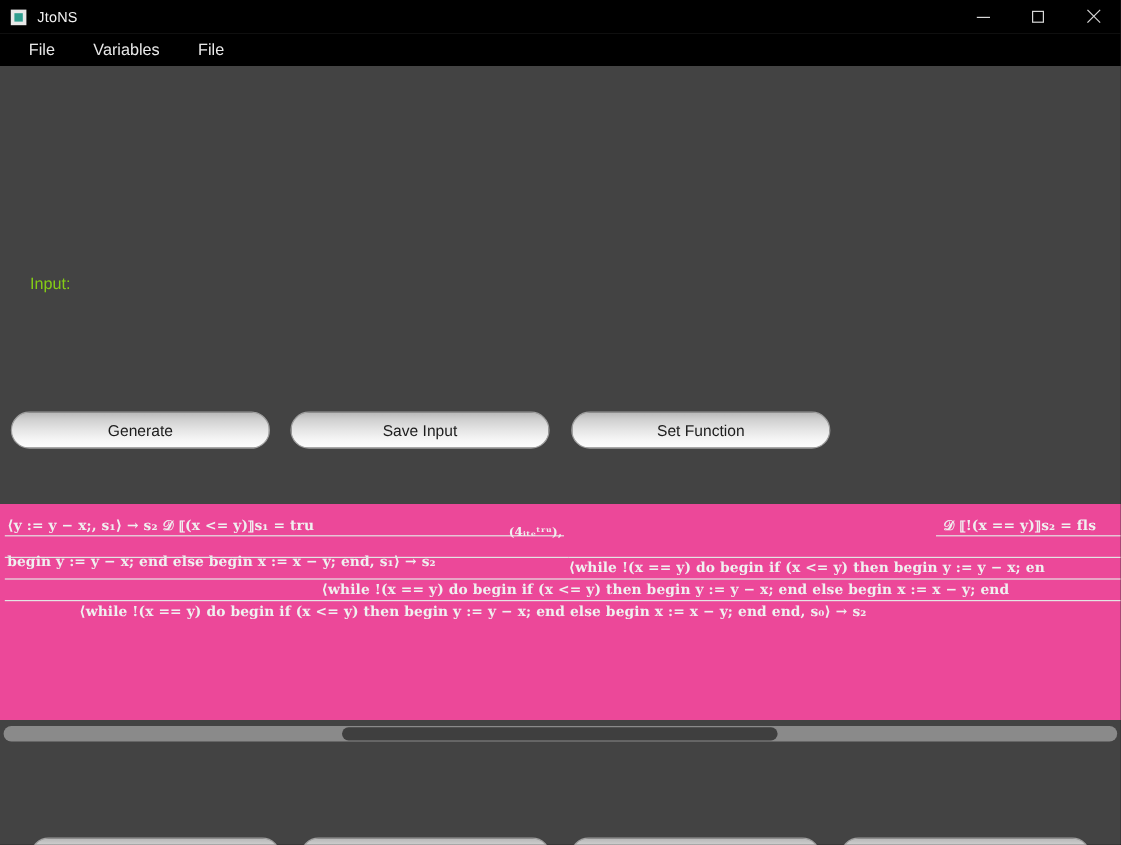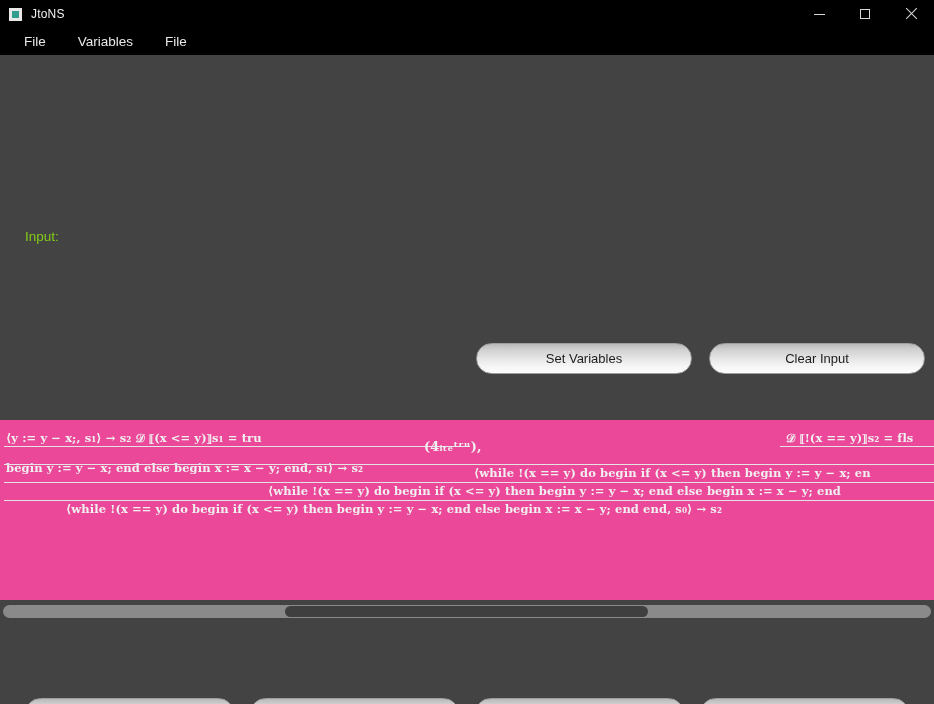"Generate" button.btn { html: none -> <button>Generate</button> }
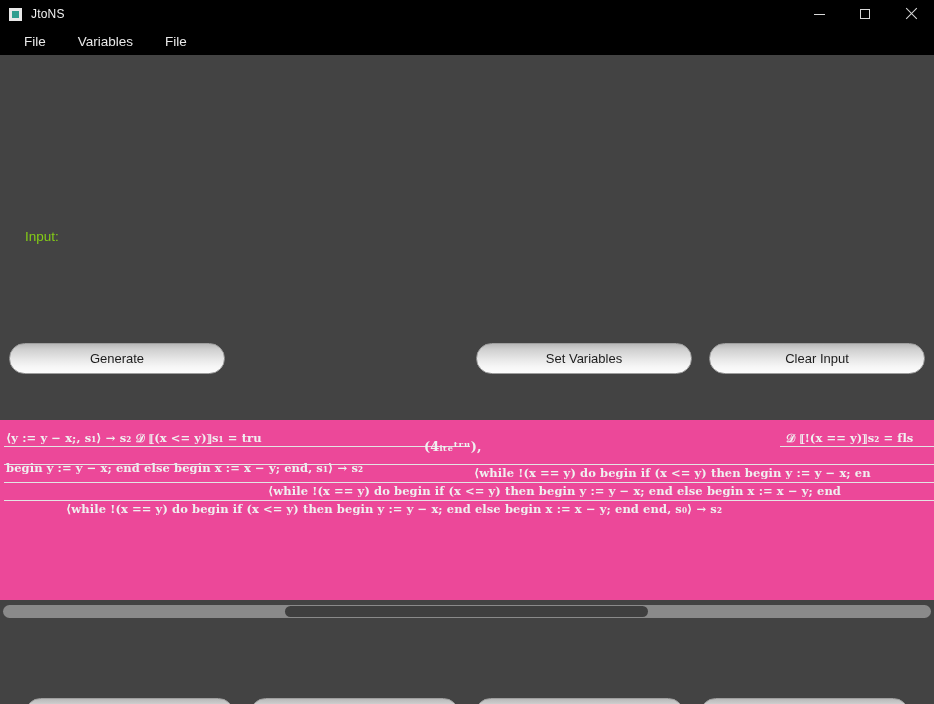"Save Input" button.btn { html: none -> <button>Save Input</button> }
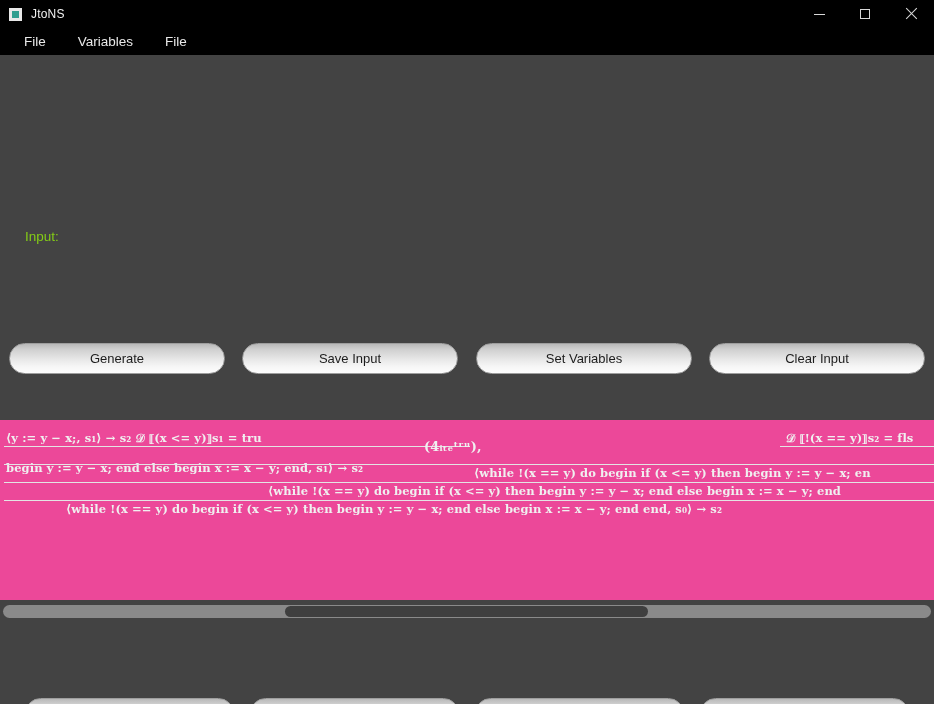"Set Variables" button.btn { text: Variables -> Function }
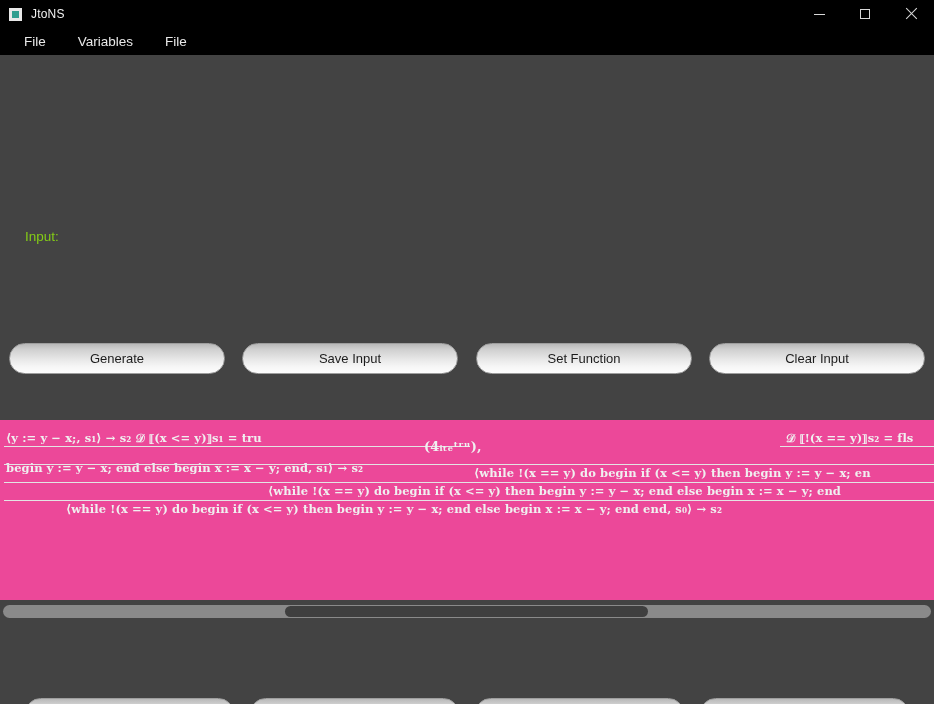"Clear Input" button.btn { html: <button>Clear Input</button> -> none }
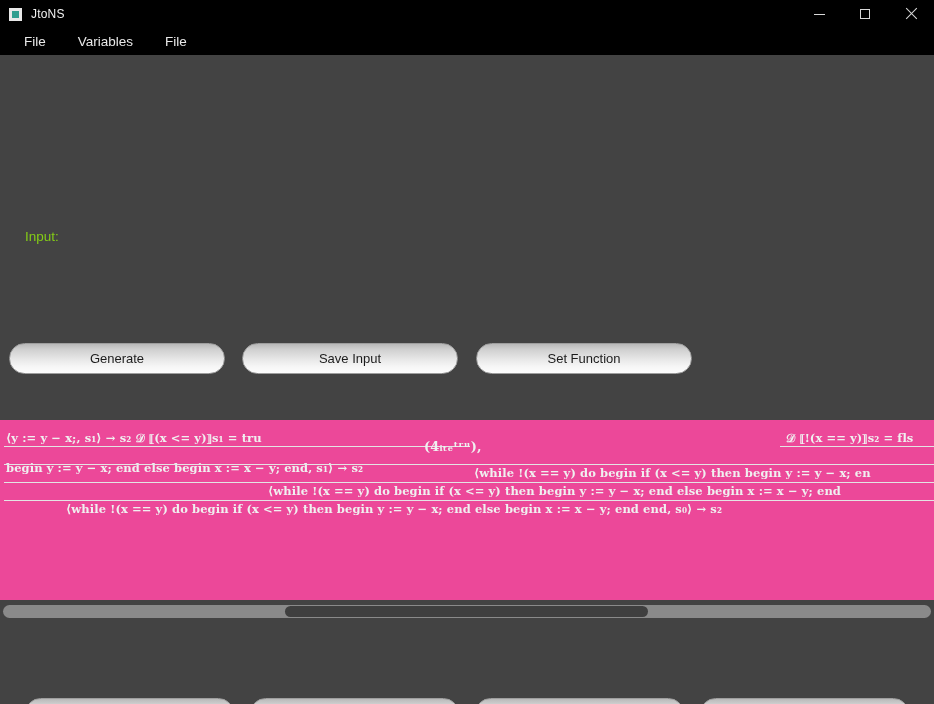"(4ᵢₜₑᵗʳᵘ)," div.deriv-line { font-size: 13px -> 10px }
